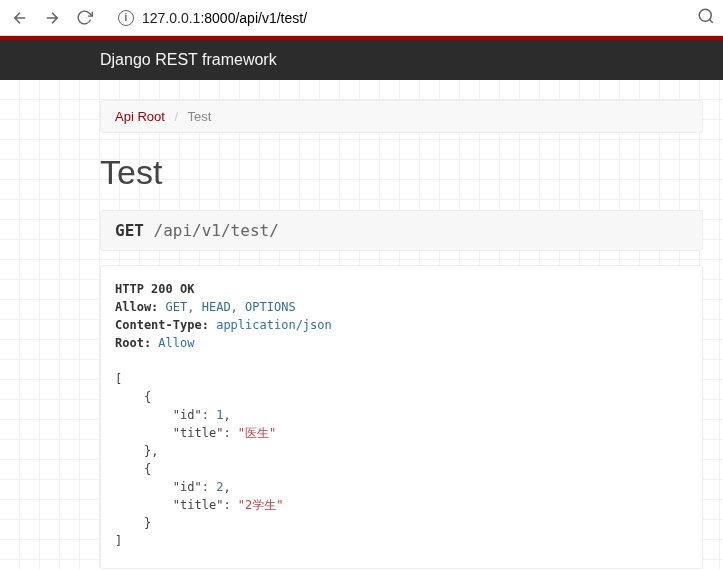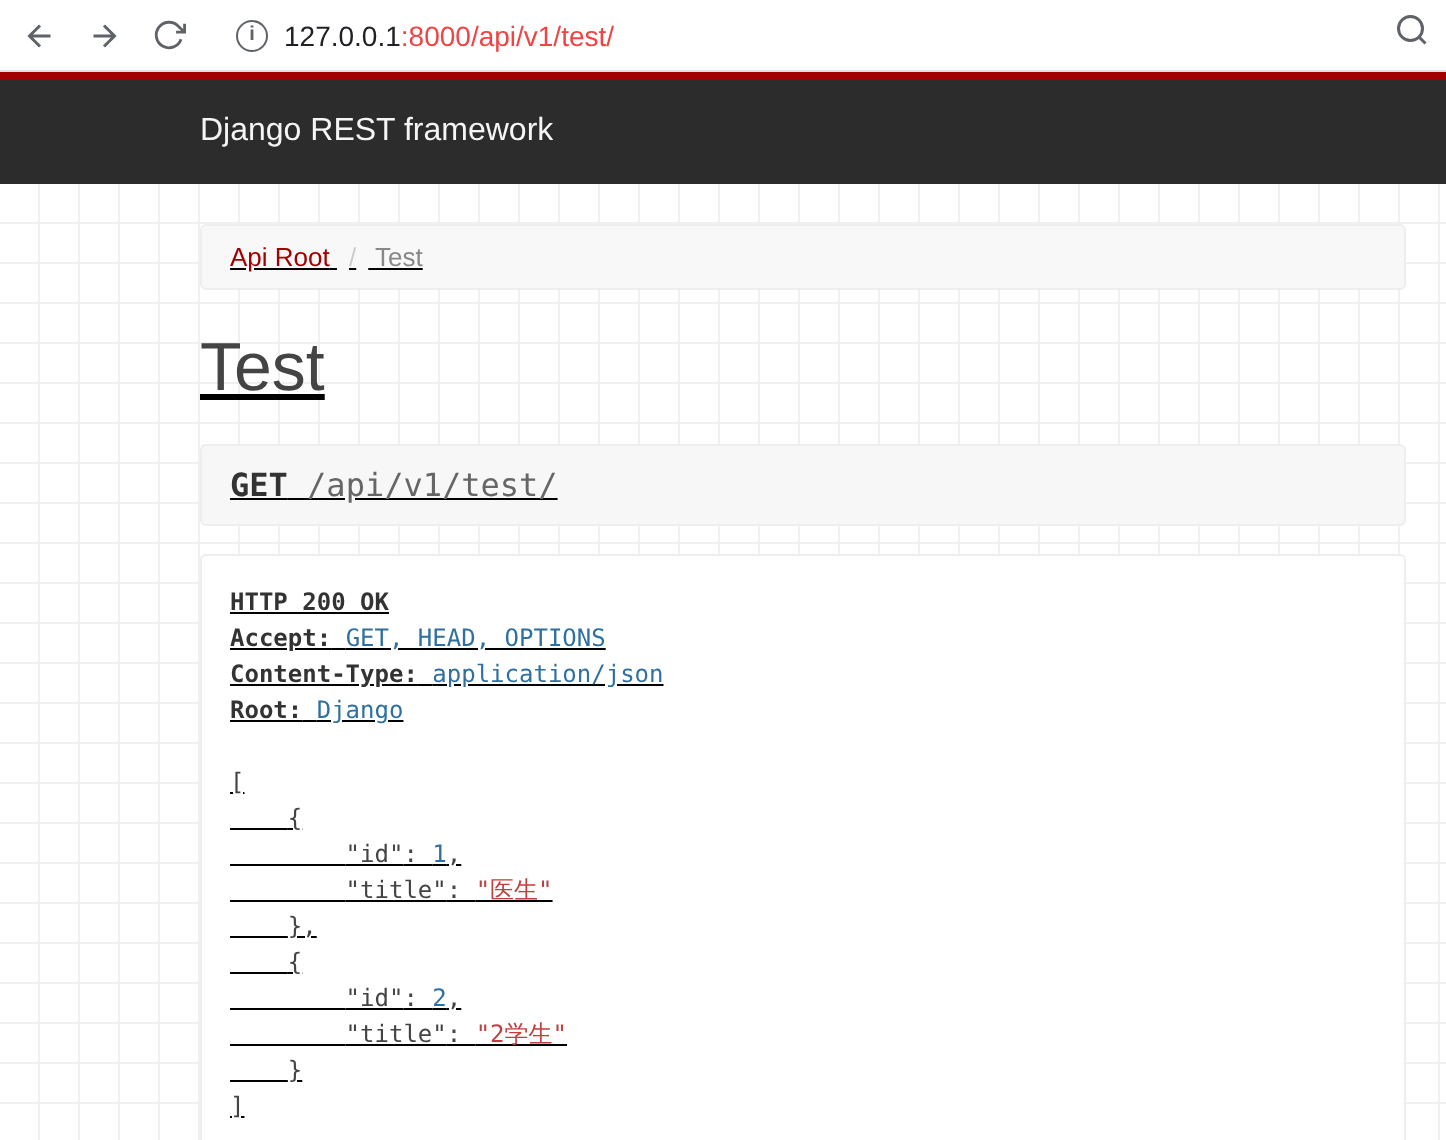":8000" .url-text .dim { color: #ef4444 -> #000000 }
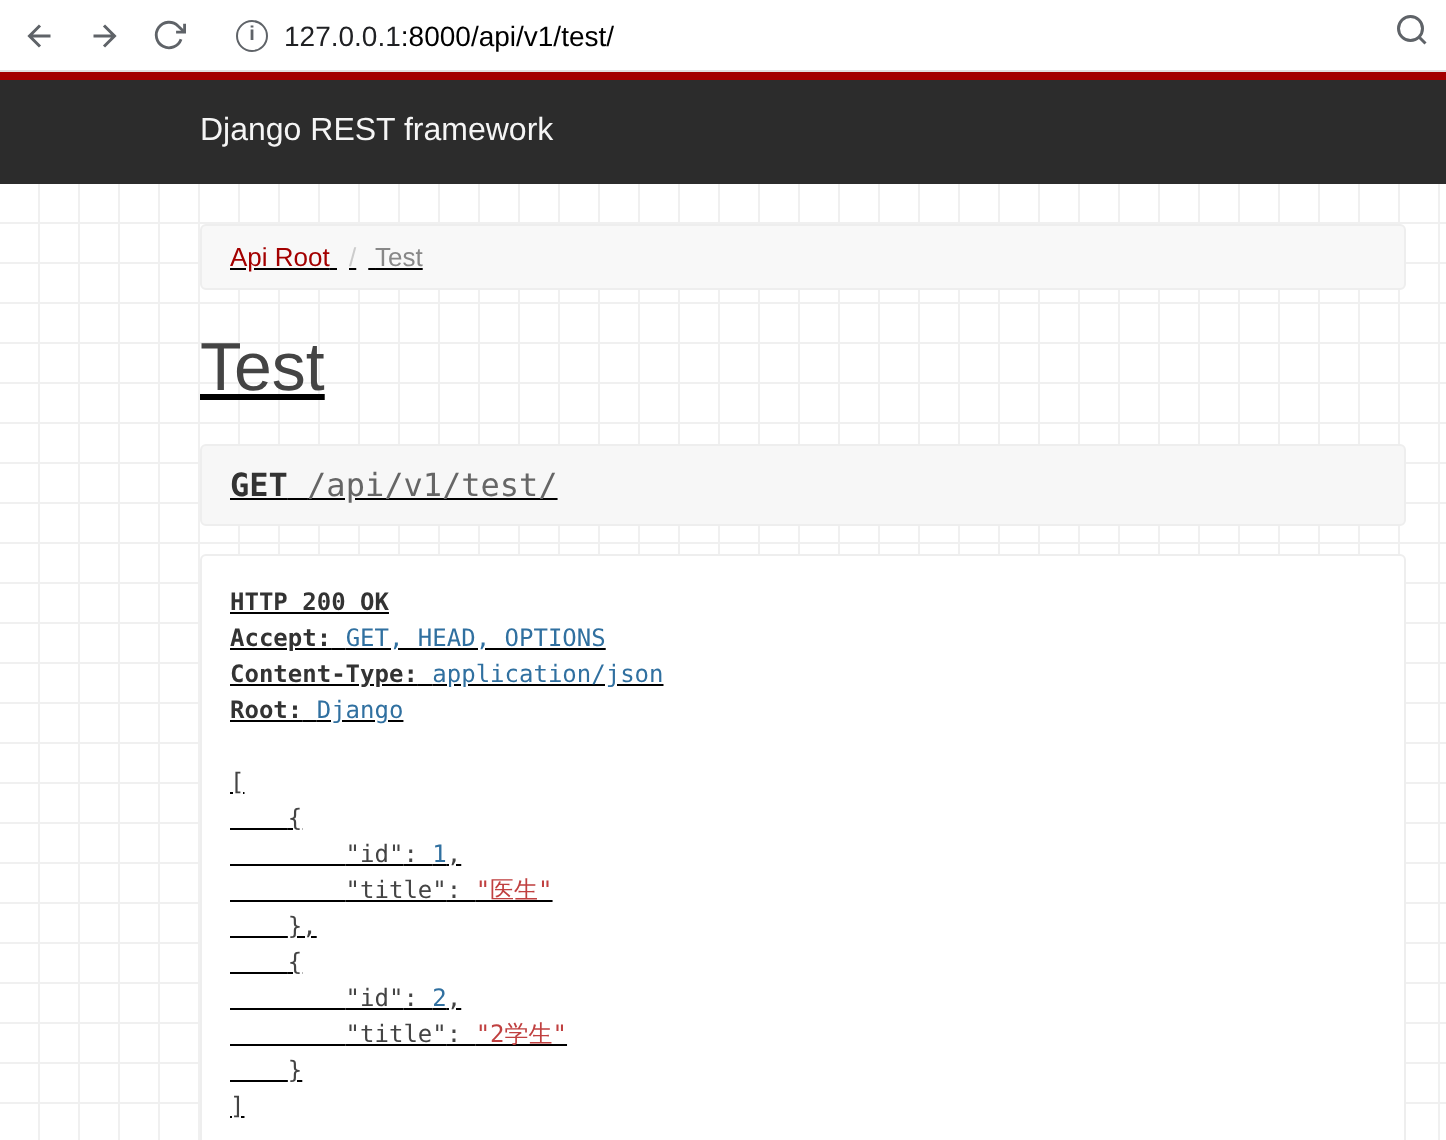"Django REST framework" .navbar { height: 52px -> 40px }
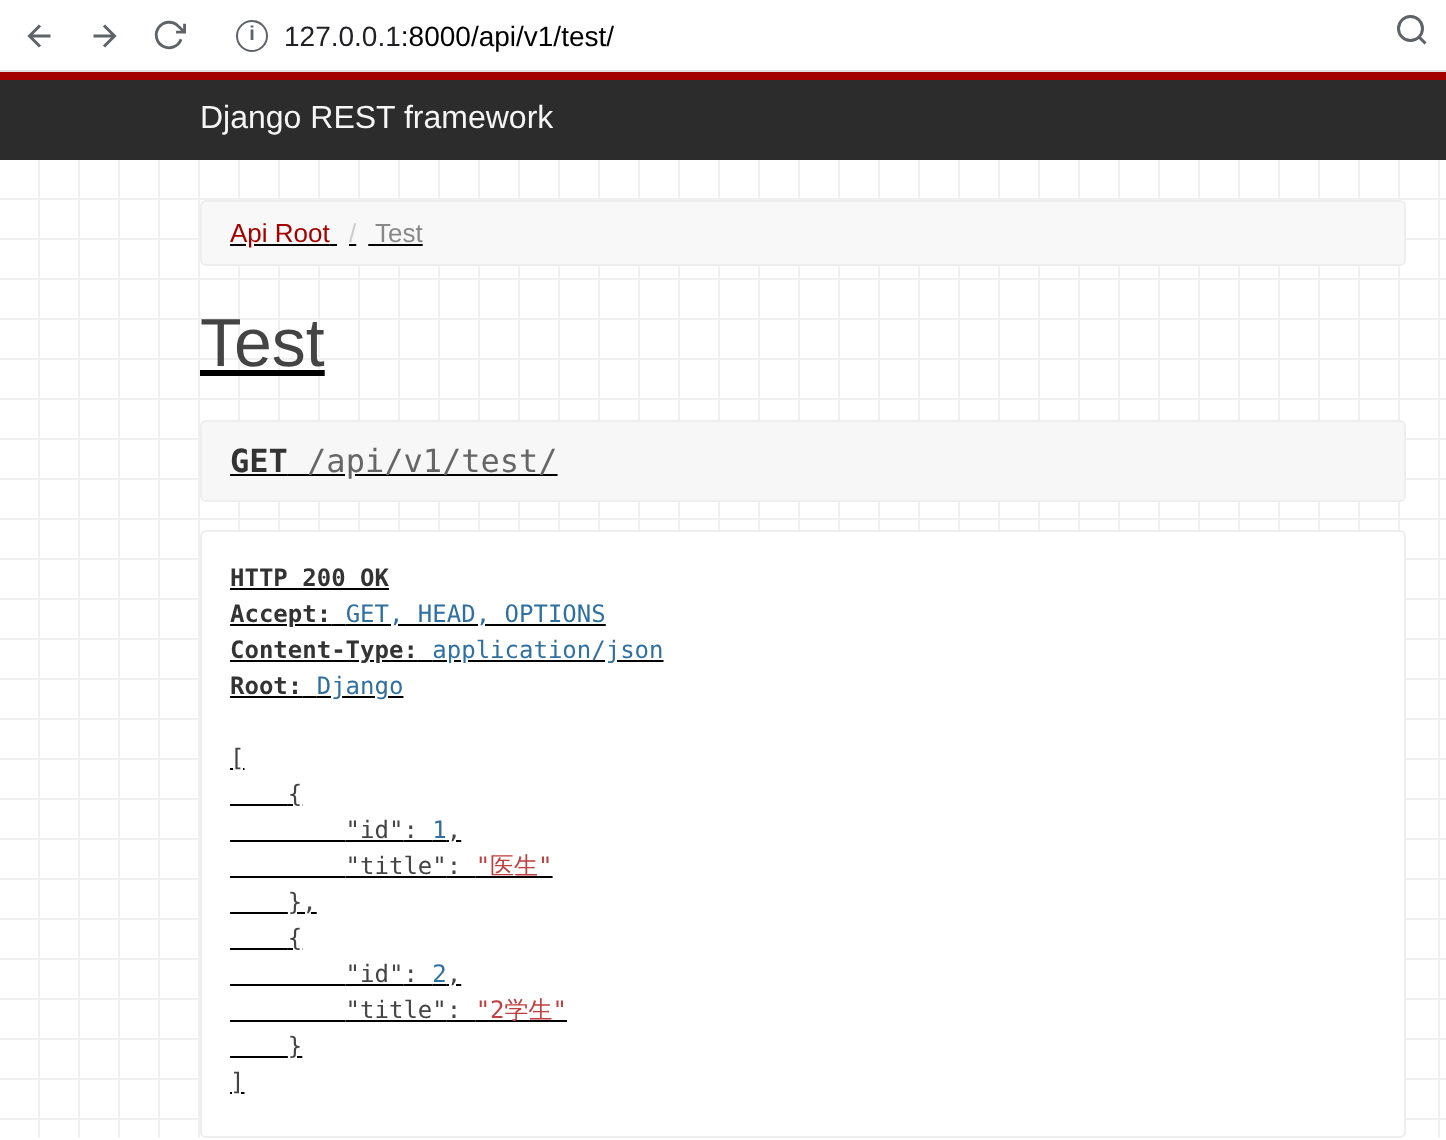"Api Root / Test" .content { text-decoration: underline -> none }
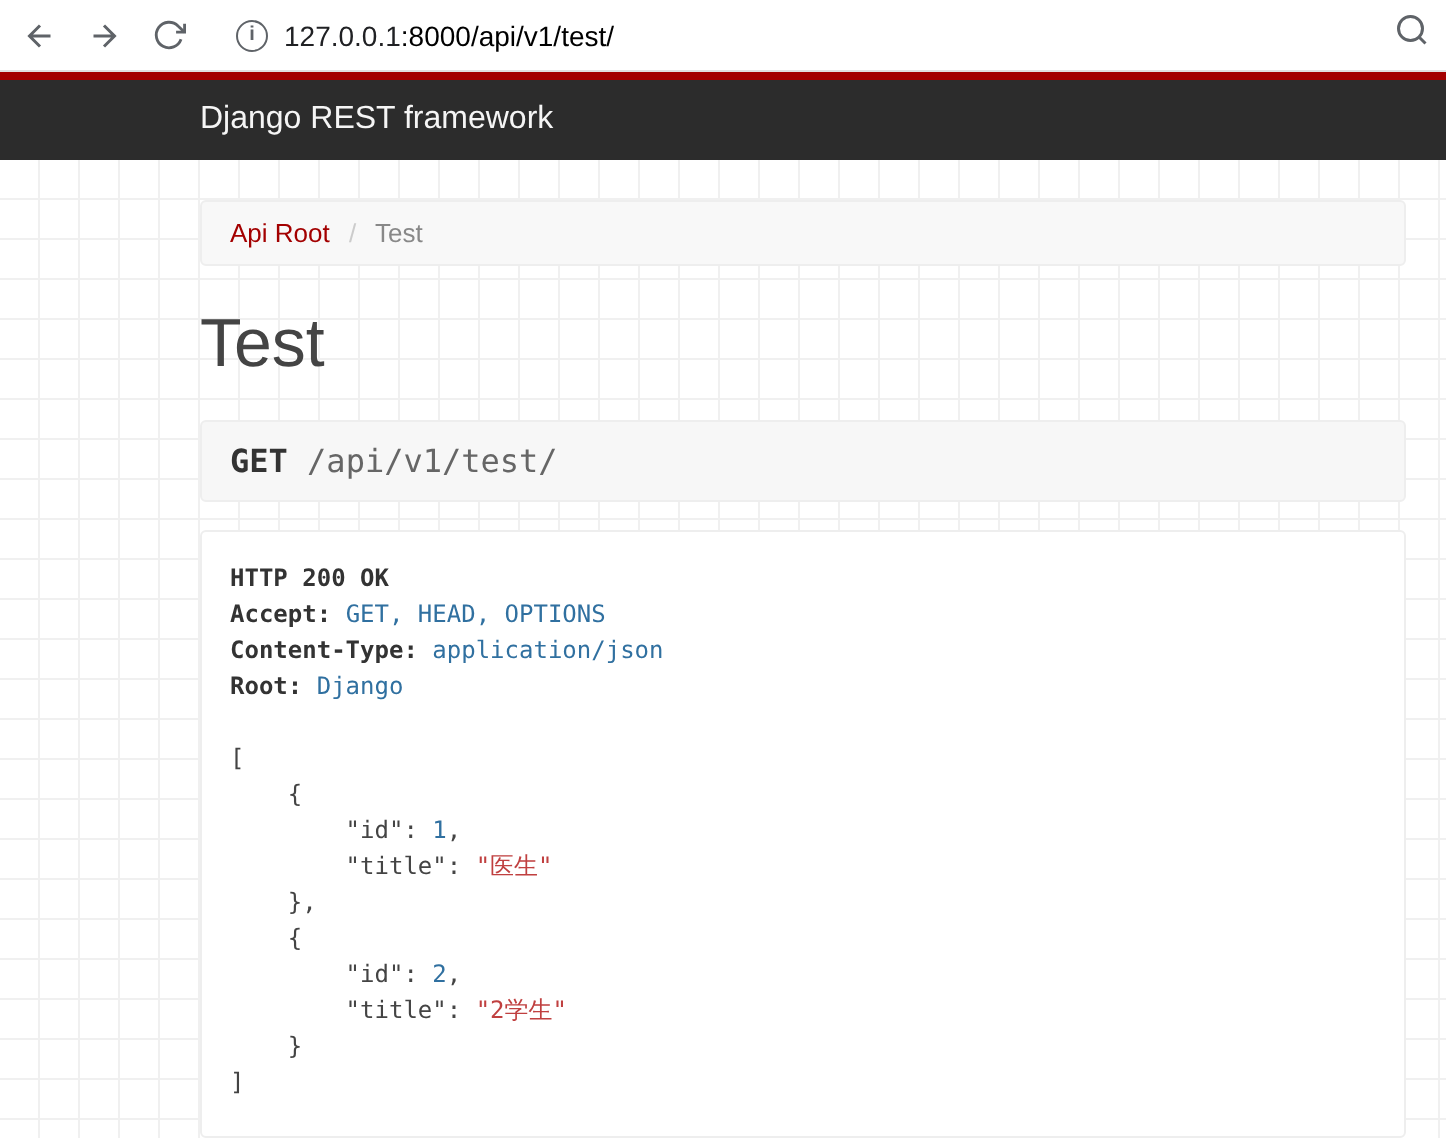"Accept:" span.hdr-key { text: Accept -> Allow }
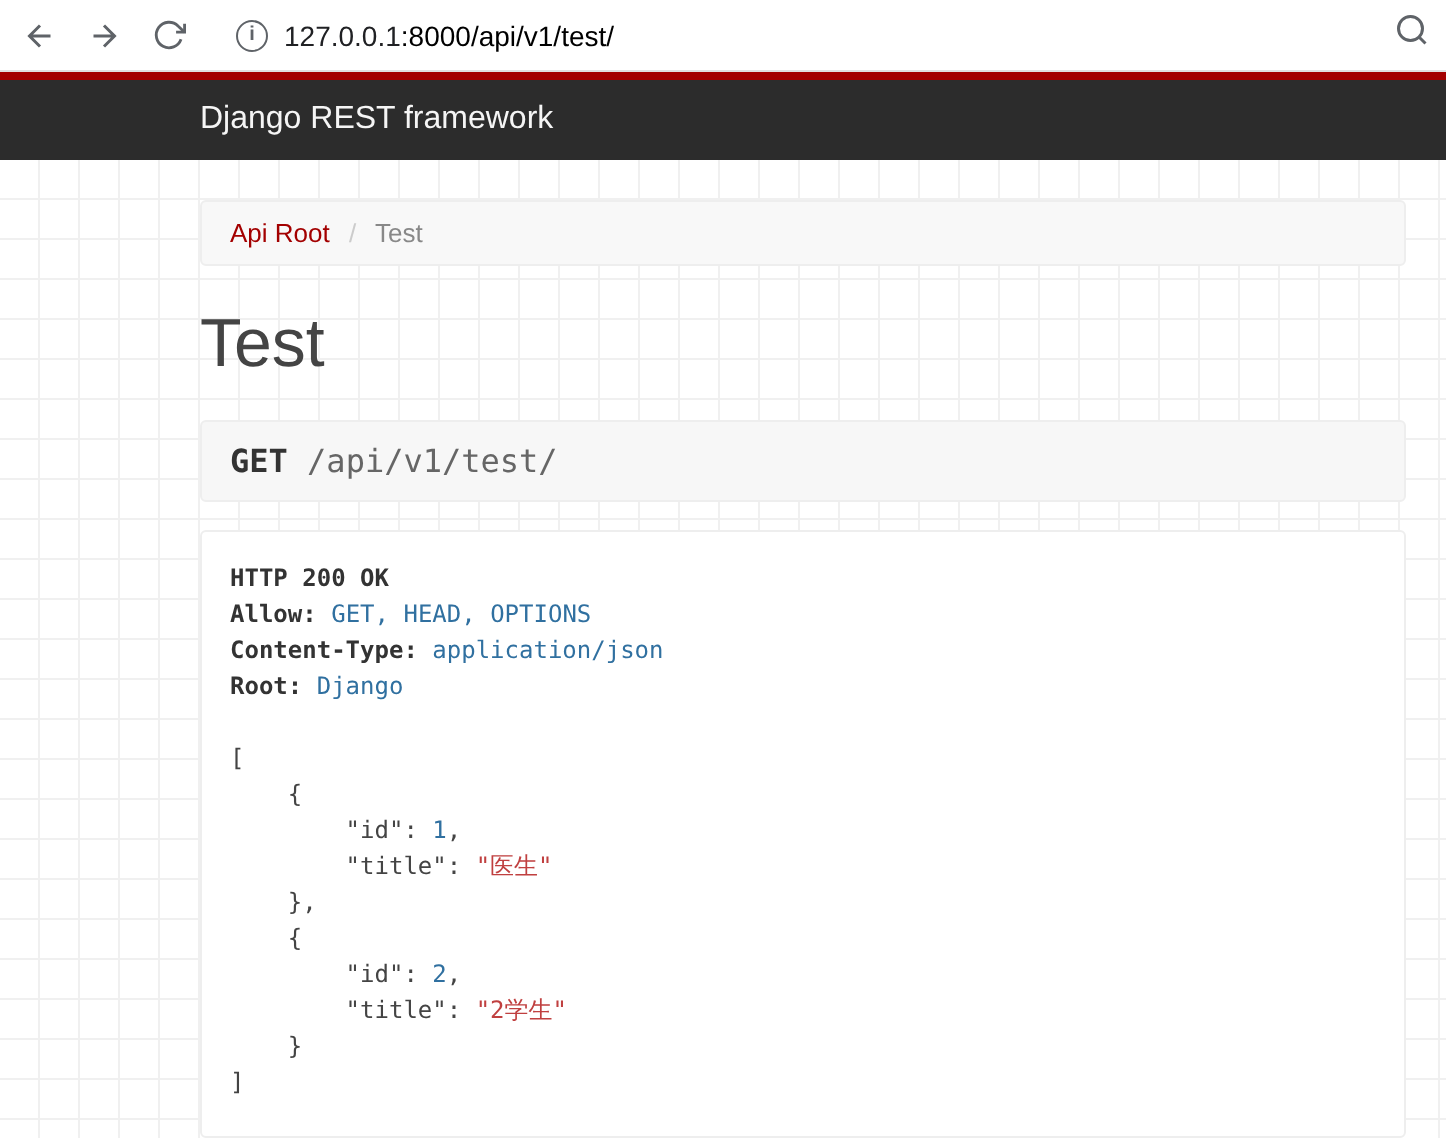"Django" span.hdr-val { text: Django -> Allow }
